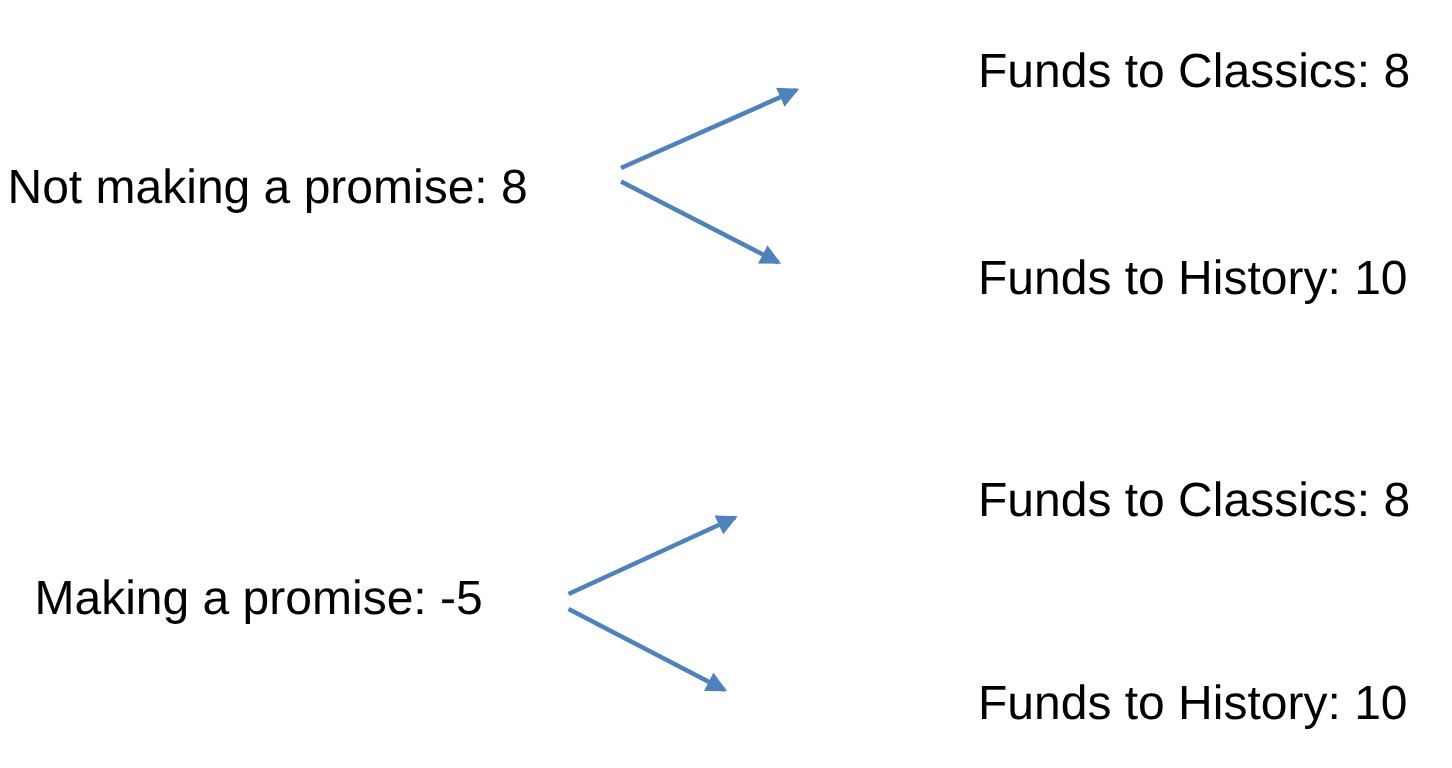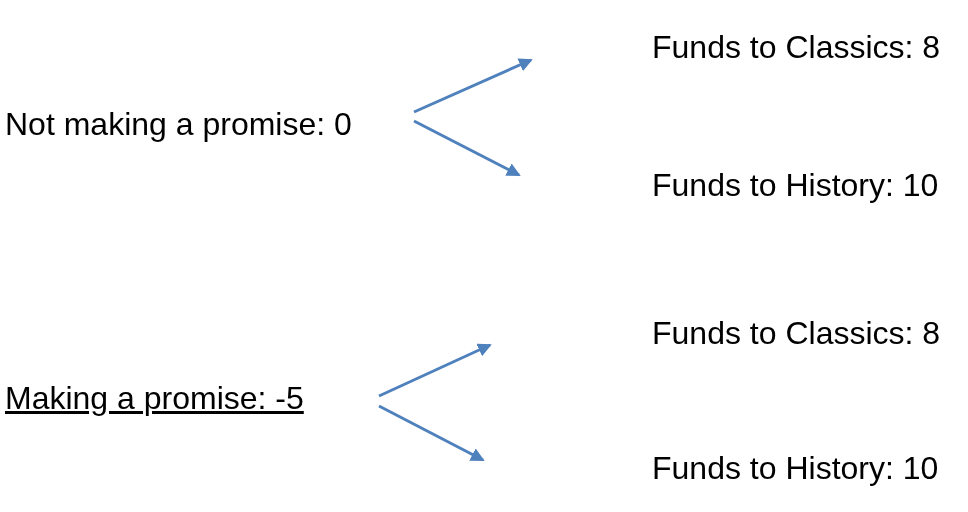"Not making a promise: 0" div.node-label { text: 0 -> 8 }
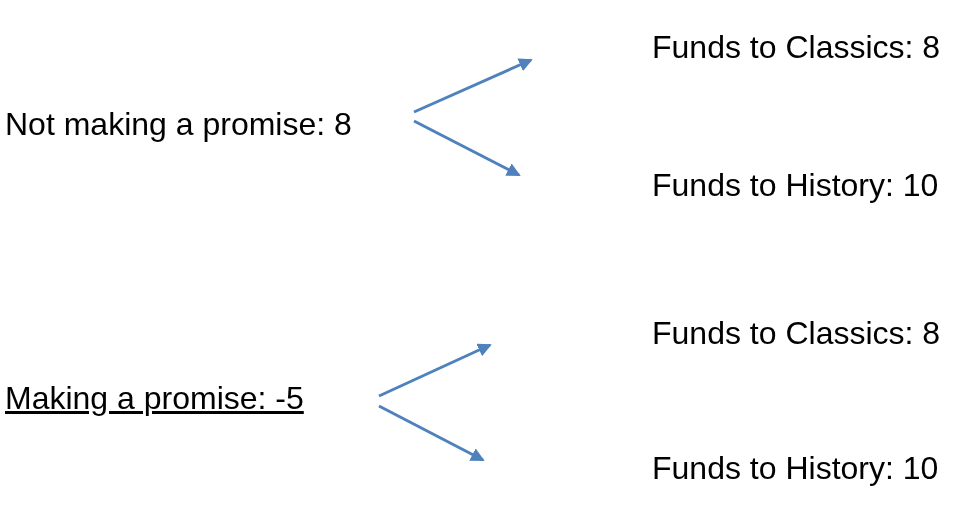"Making a promise: -5" #label-promise { left: 5px -> 23px; text-decoration: underline -> none }
